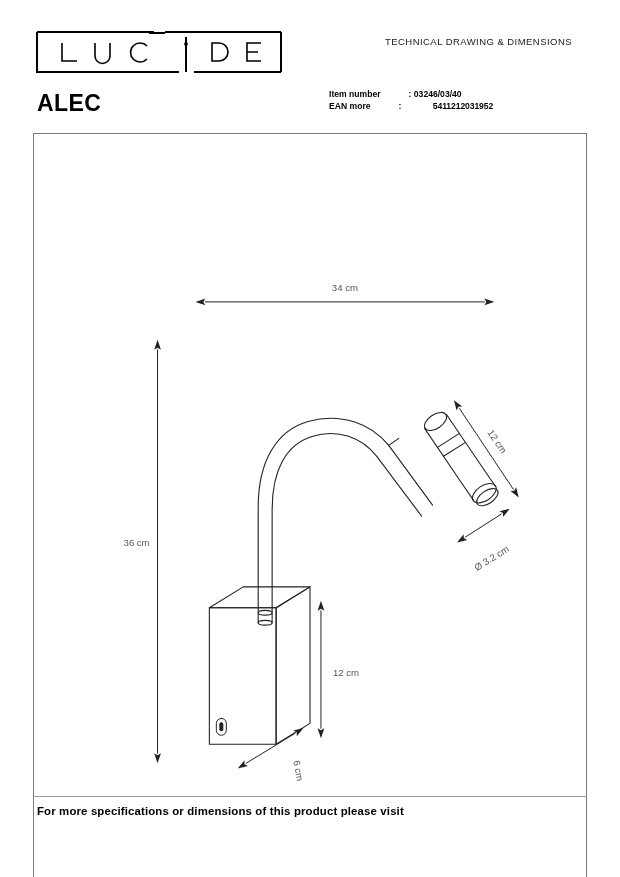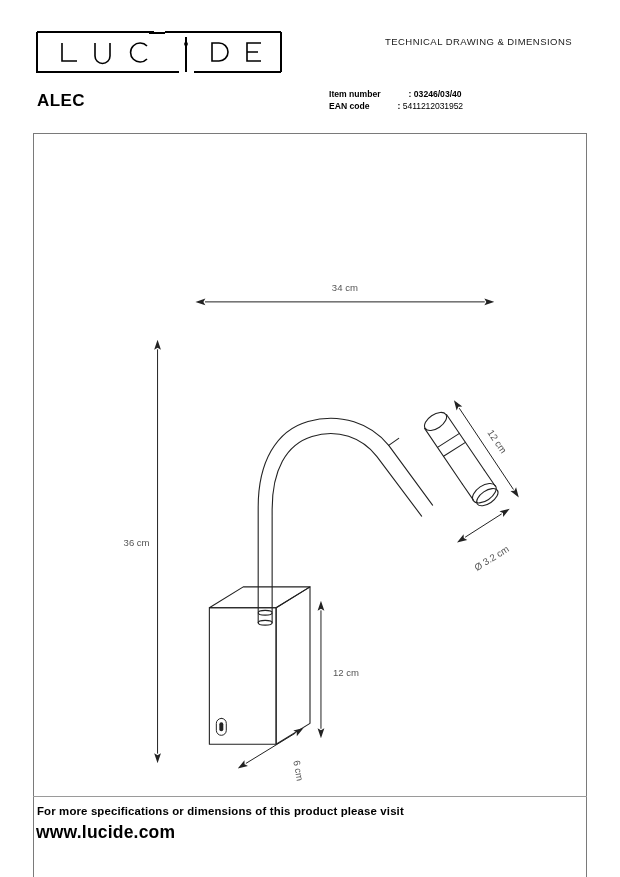"ALEC" #product-name { font-size: 17px -> 23px }
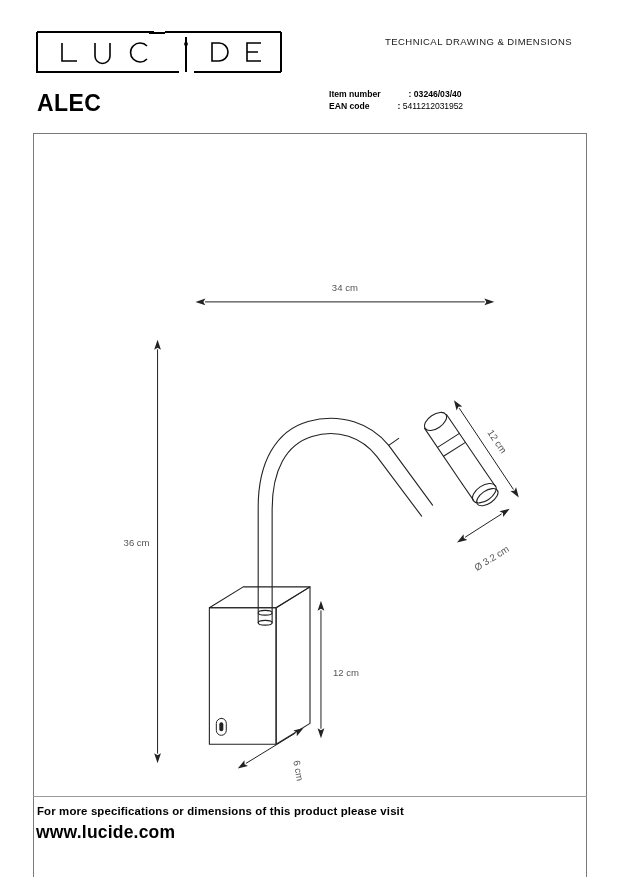"EAN code" span.code-key { text: code -> more }
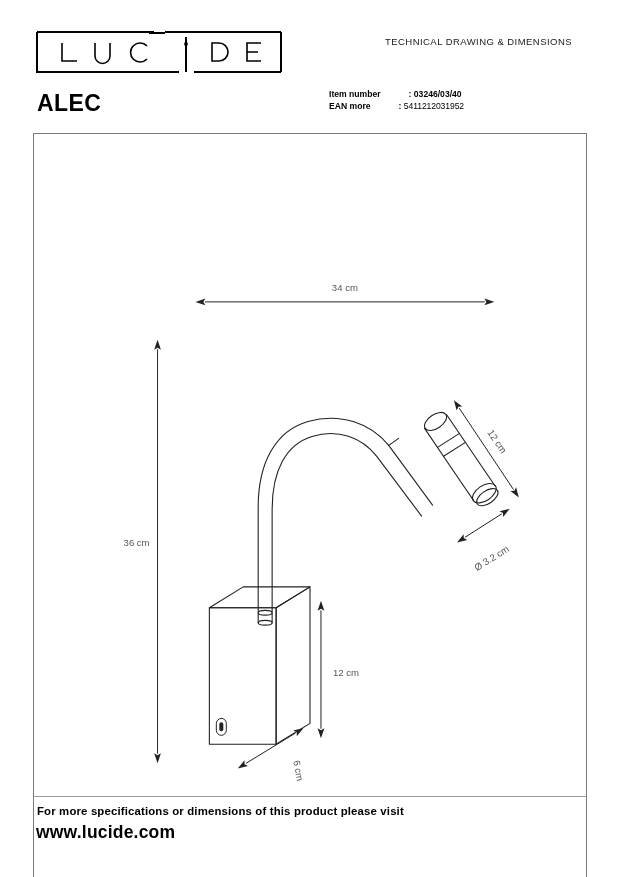"5411212031952" #product-codes .ean-val { font-weight: normal -> bold; margin-left: none -> 29px }
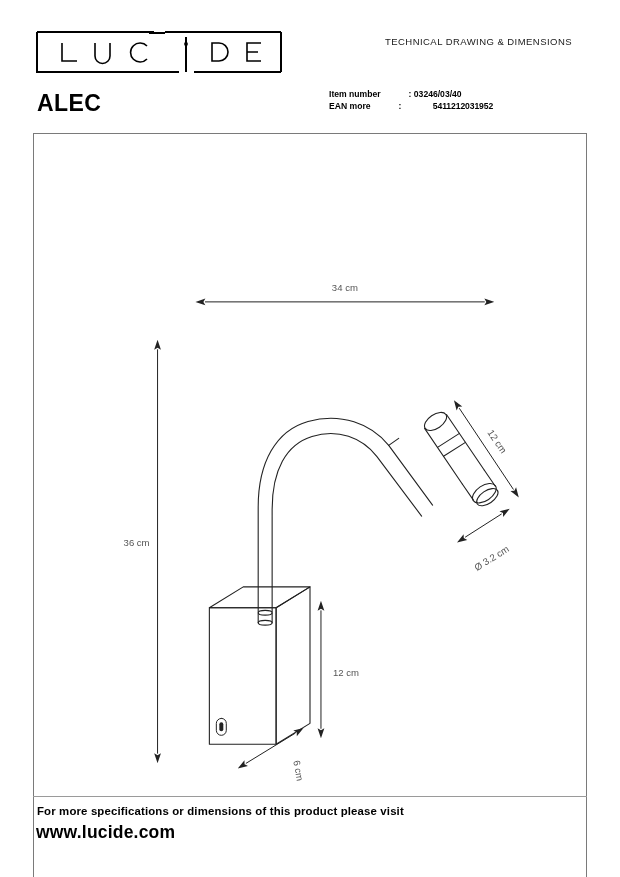"www.lucide.com" div { html: <div>www.lucide.com</div> -> none }
